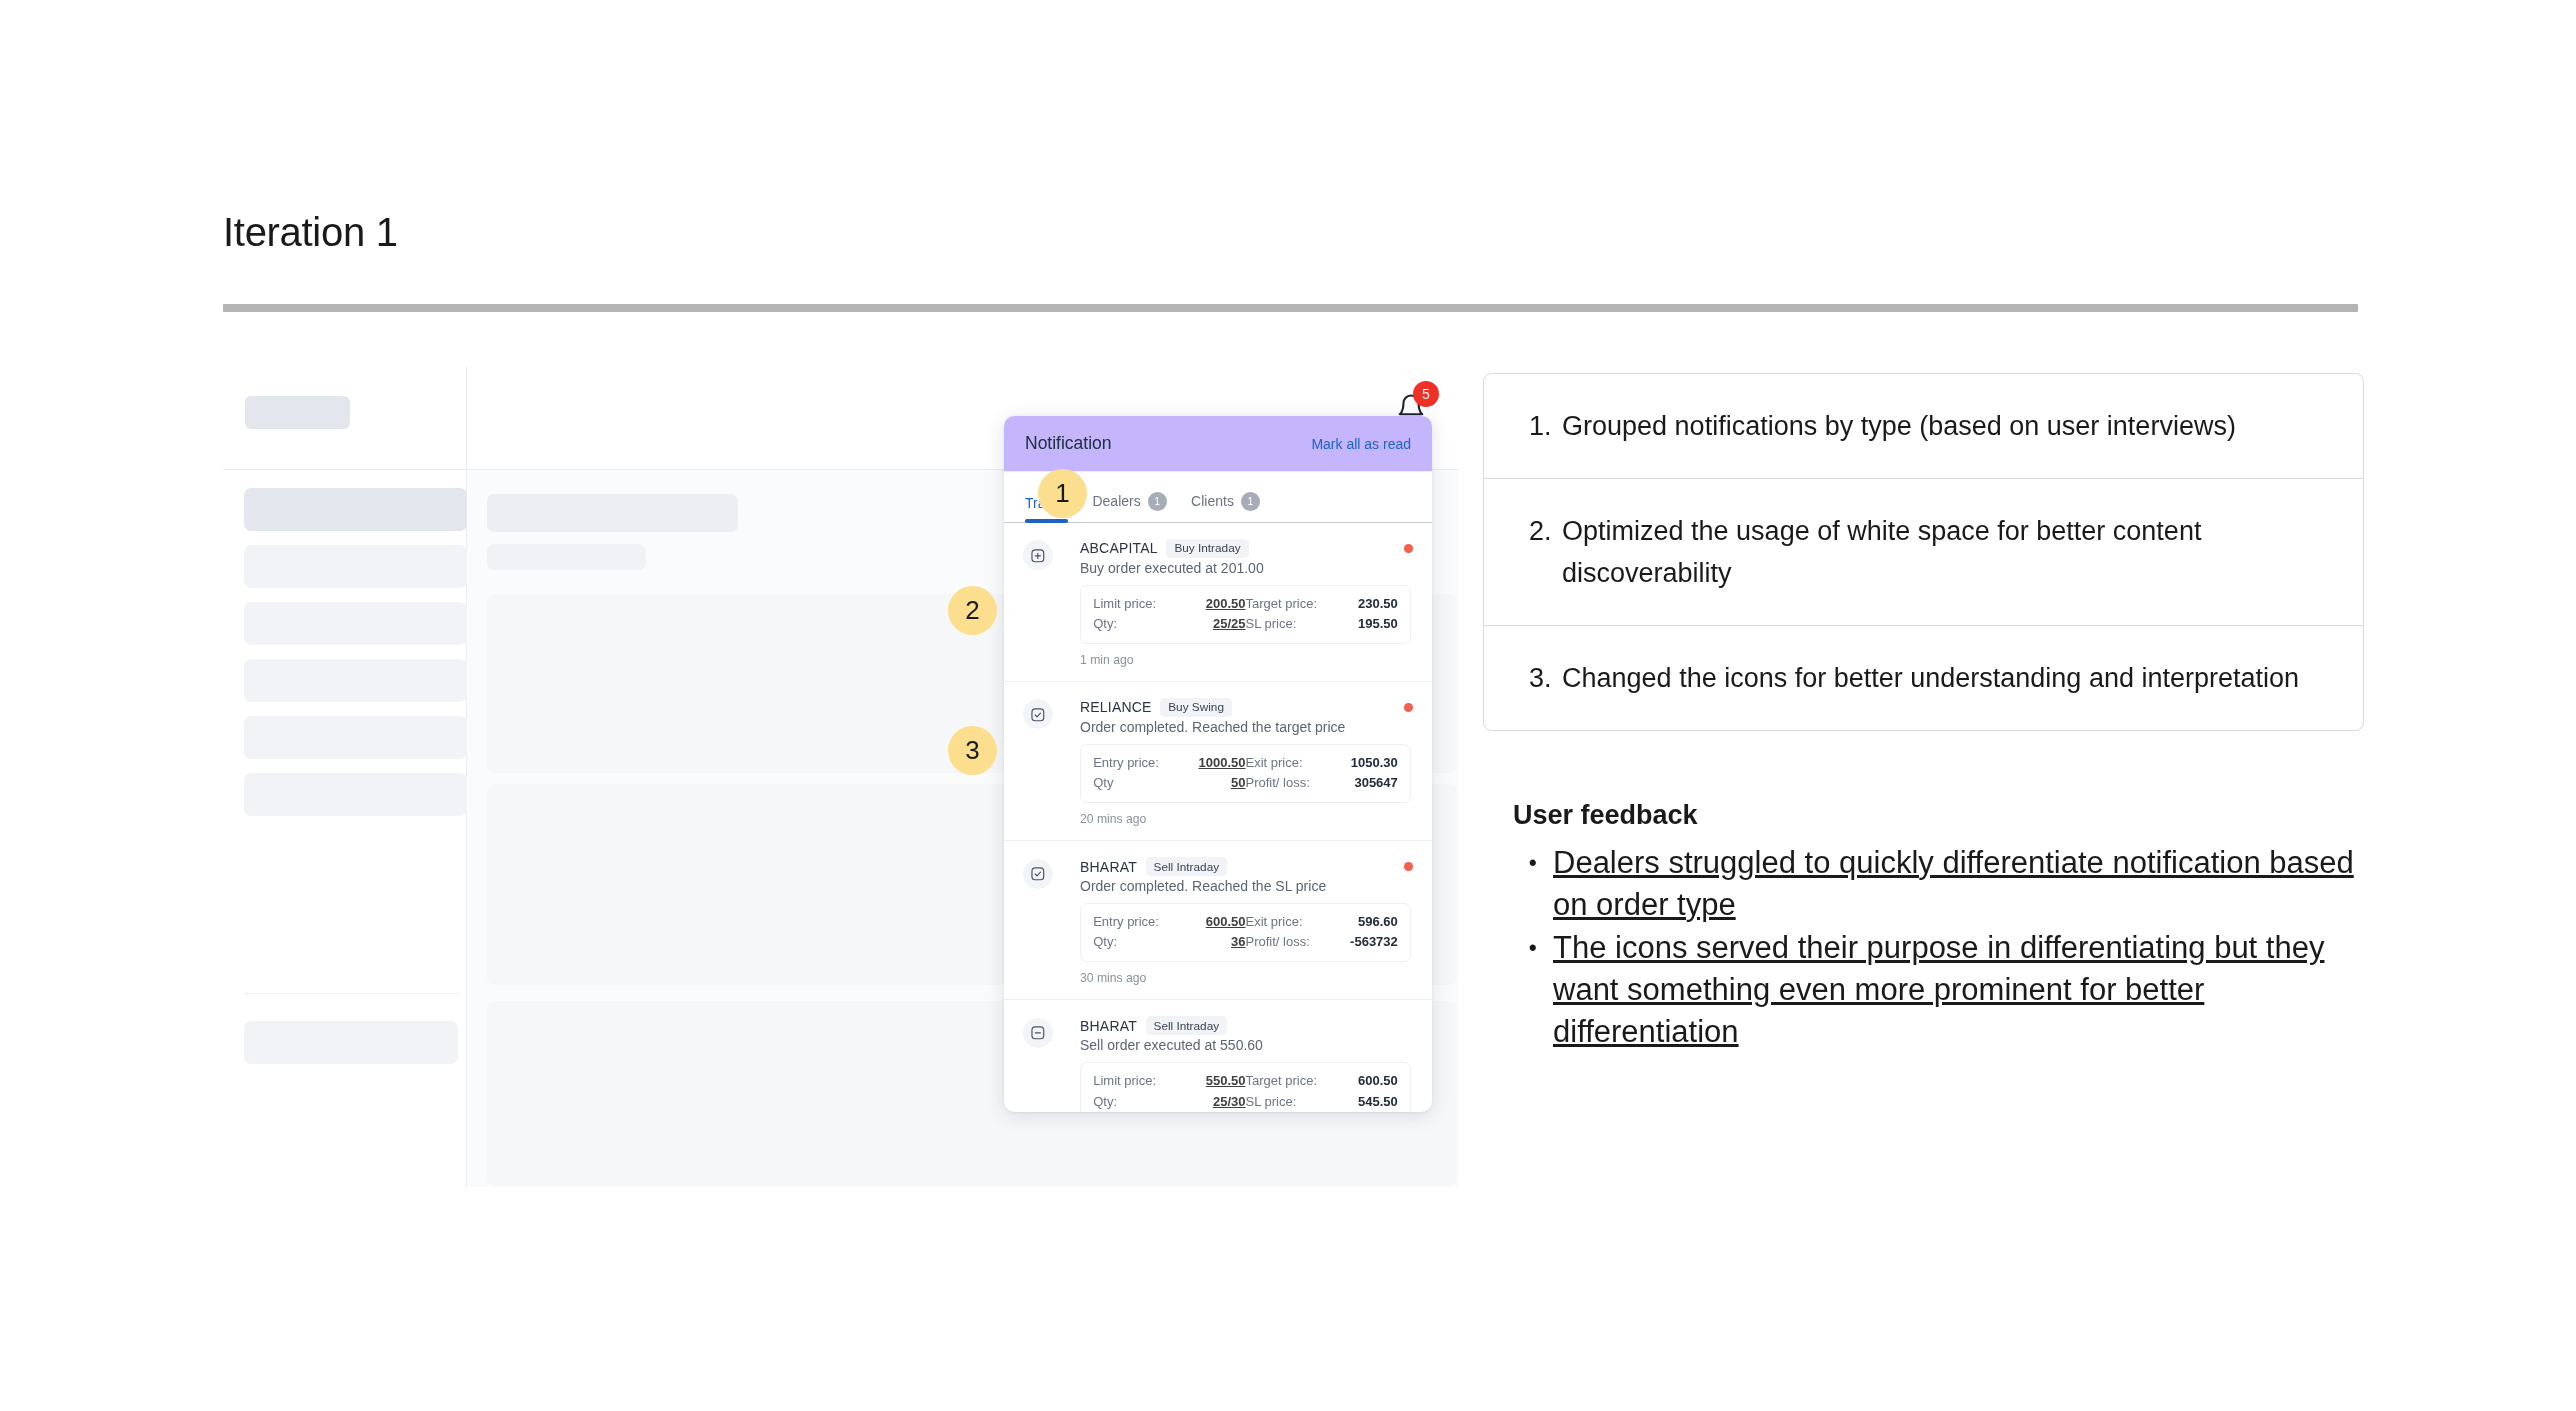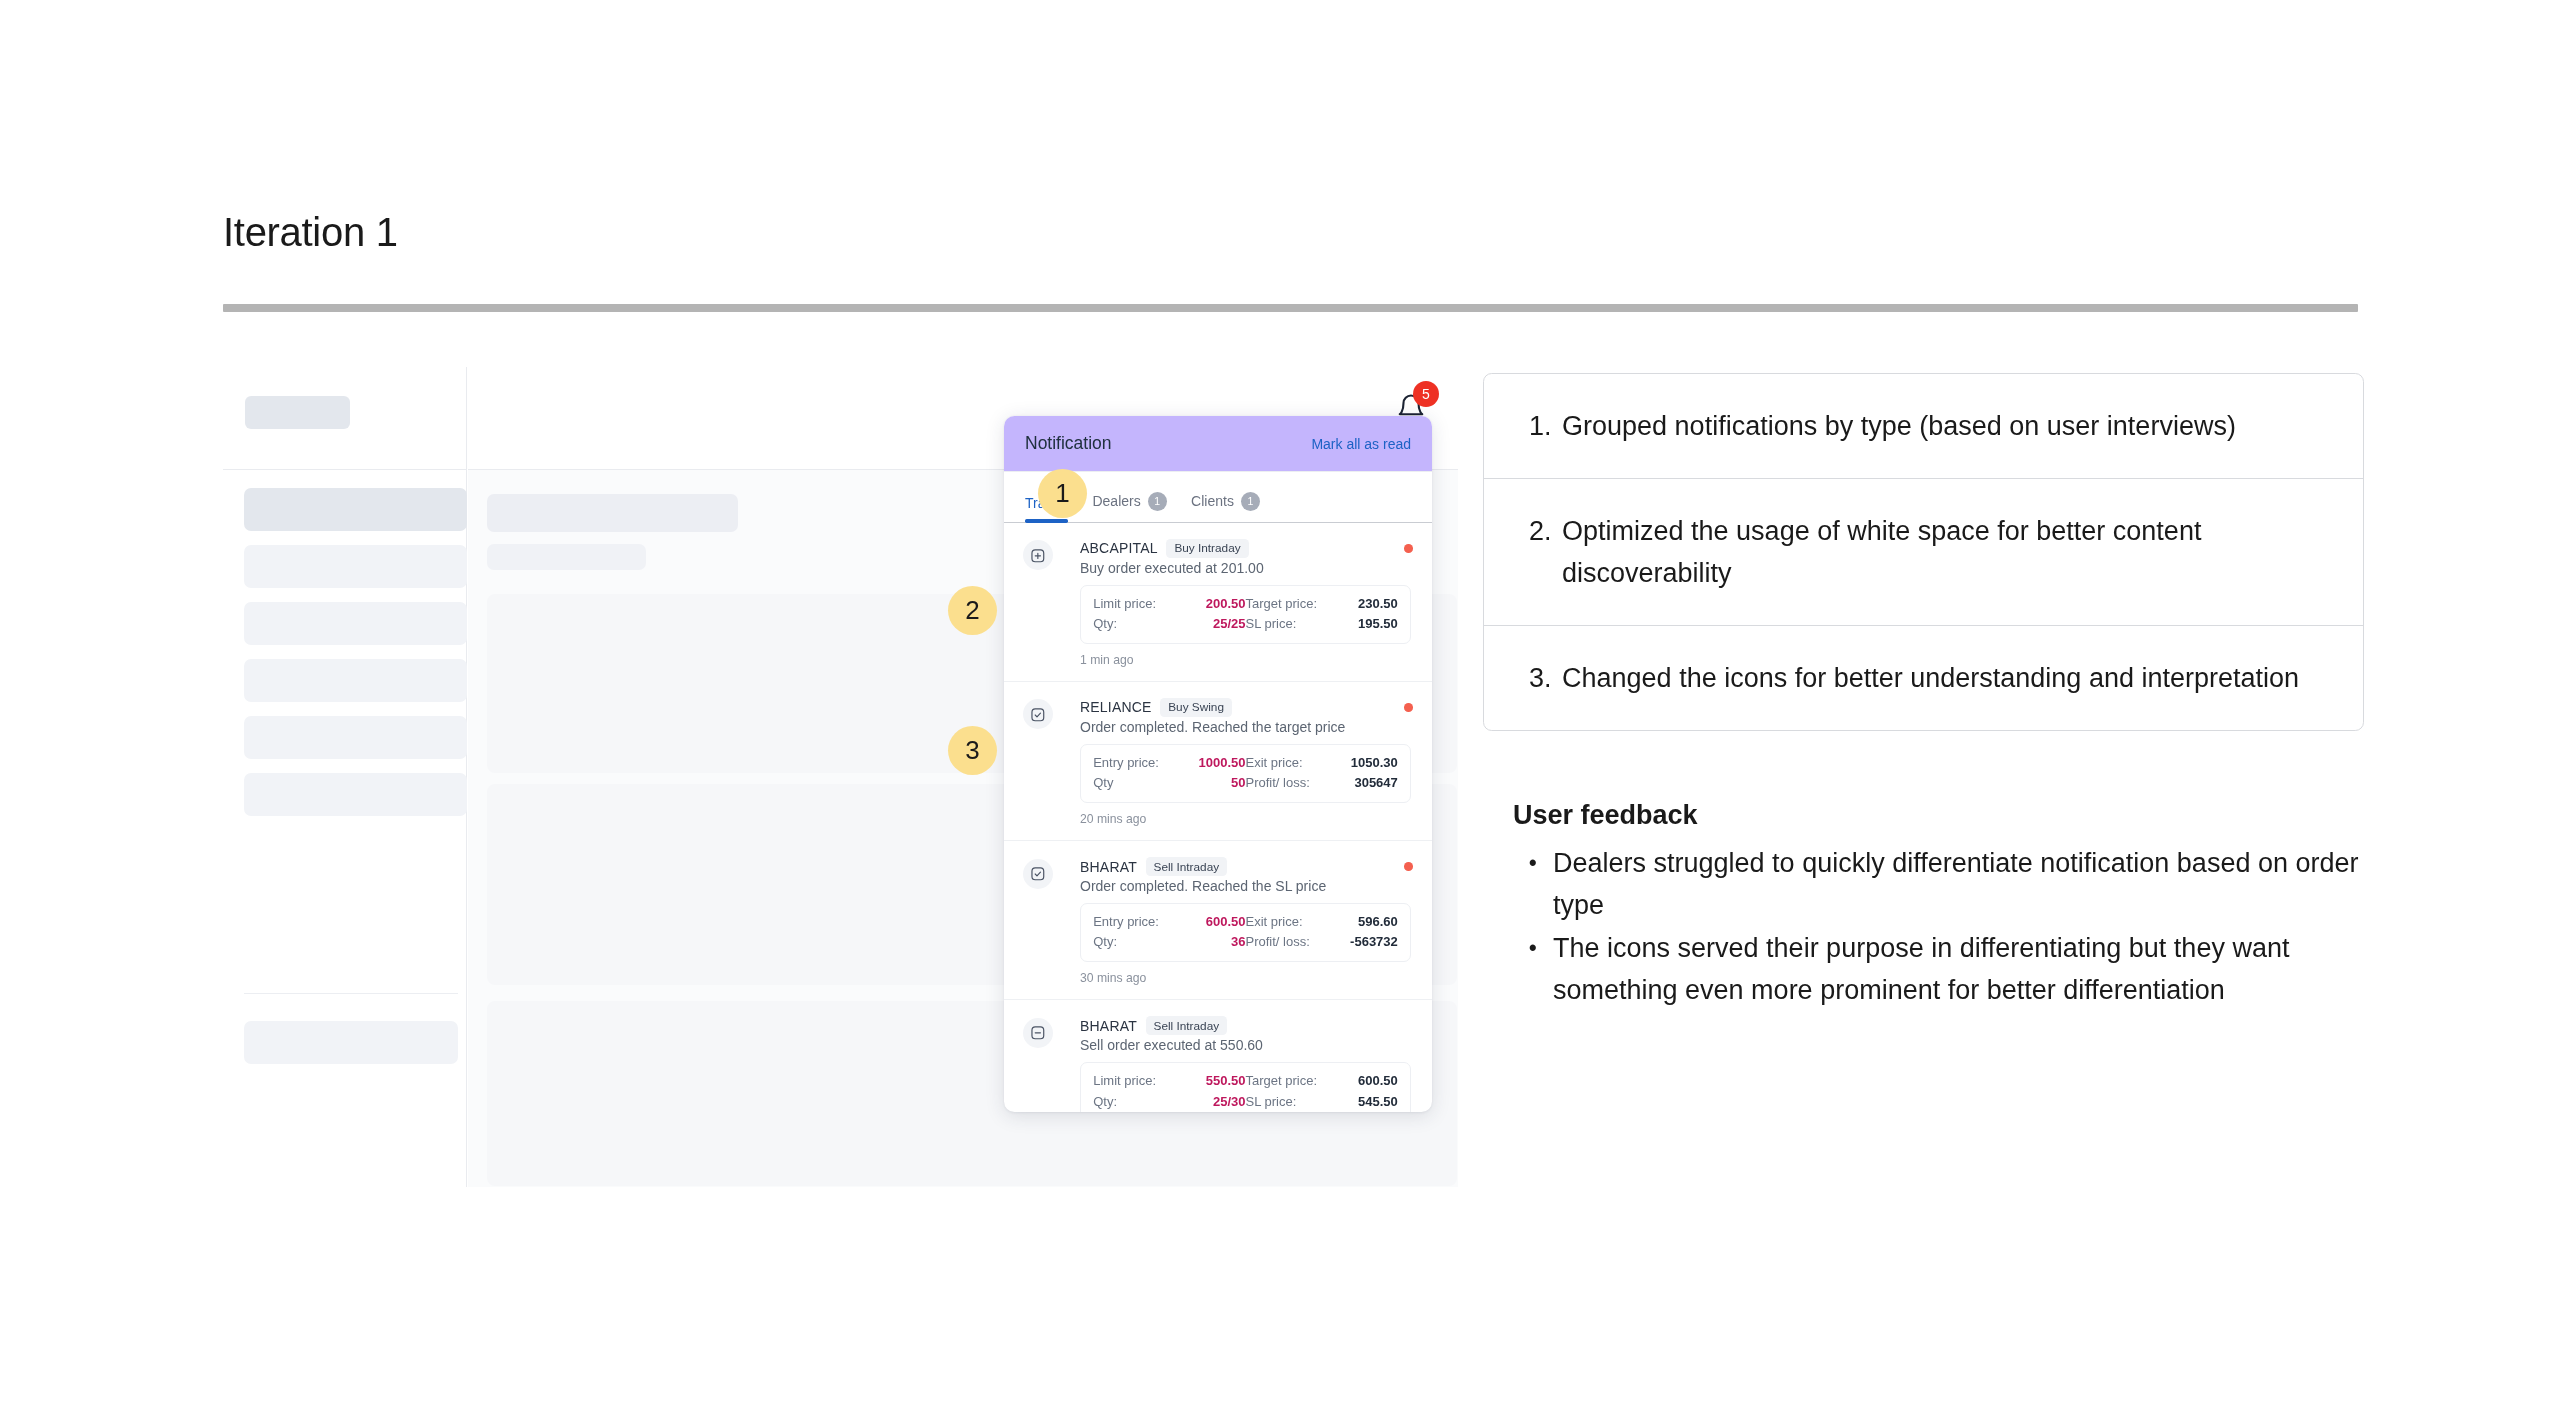"200.50" .d-value { color: #be185d -> #404040; text-decoration: none -> underline }
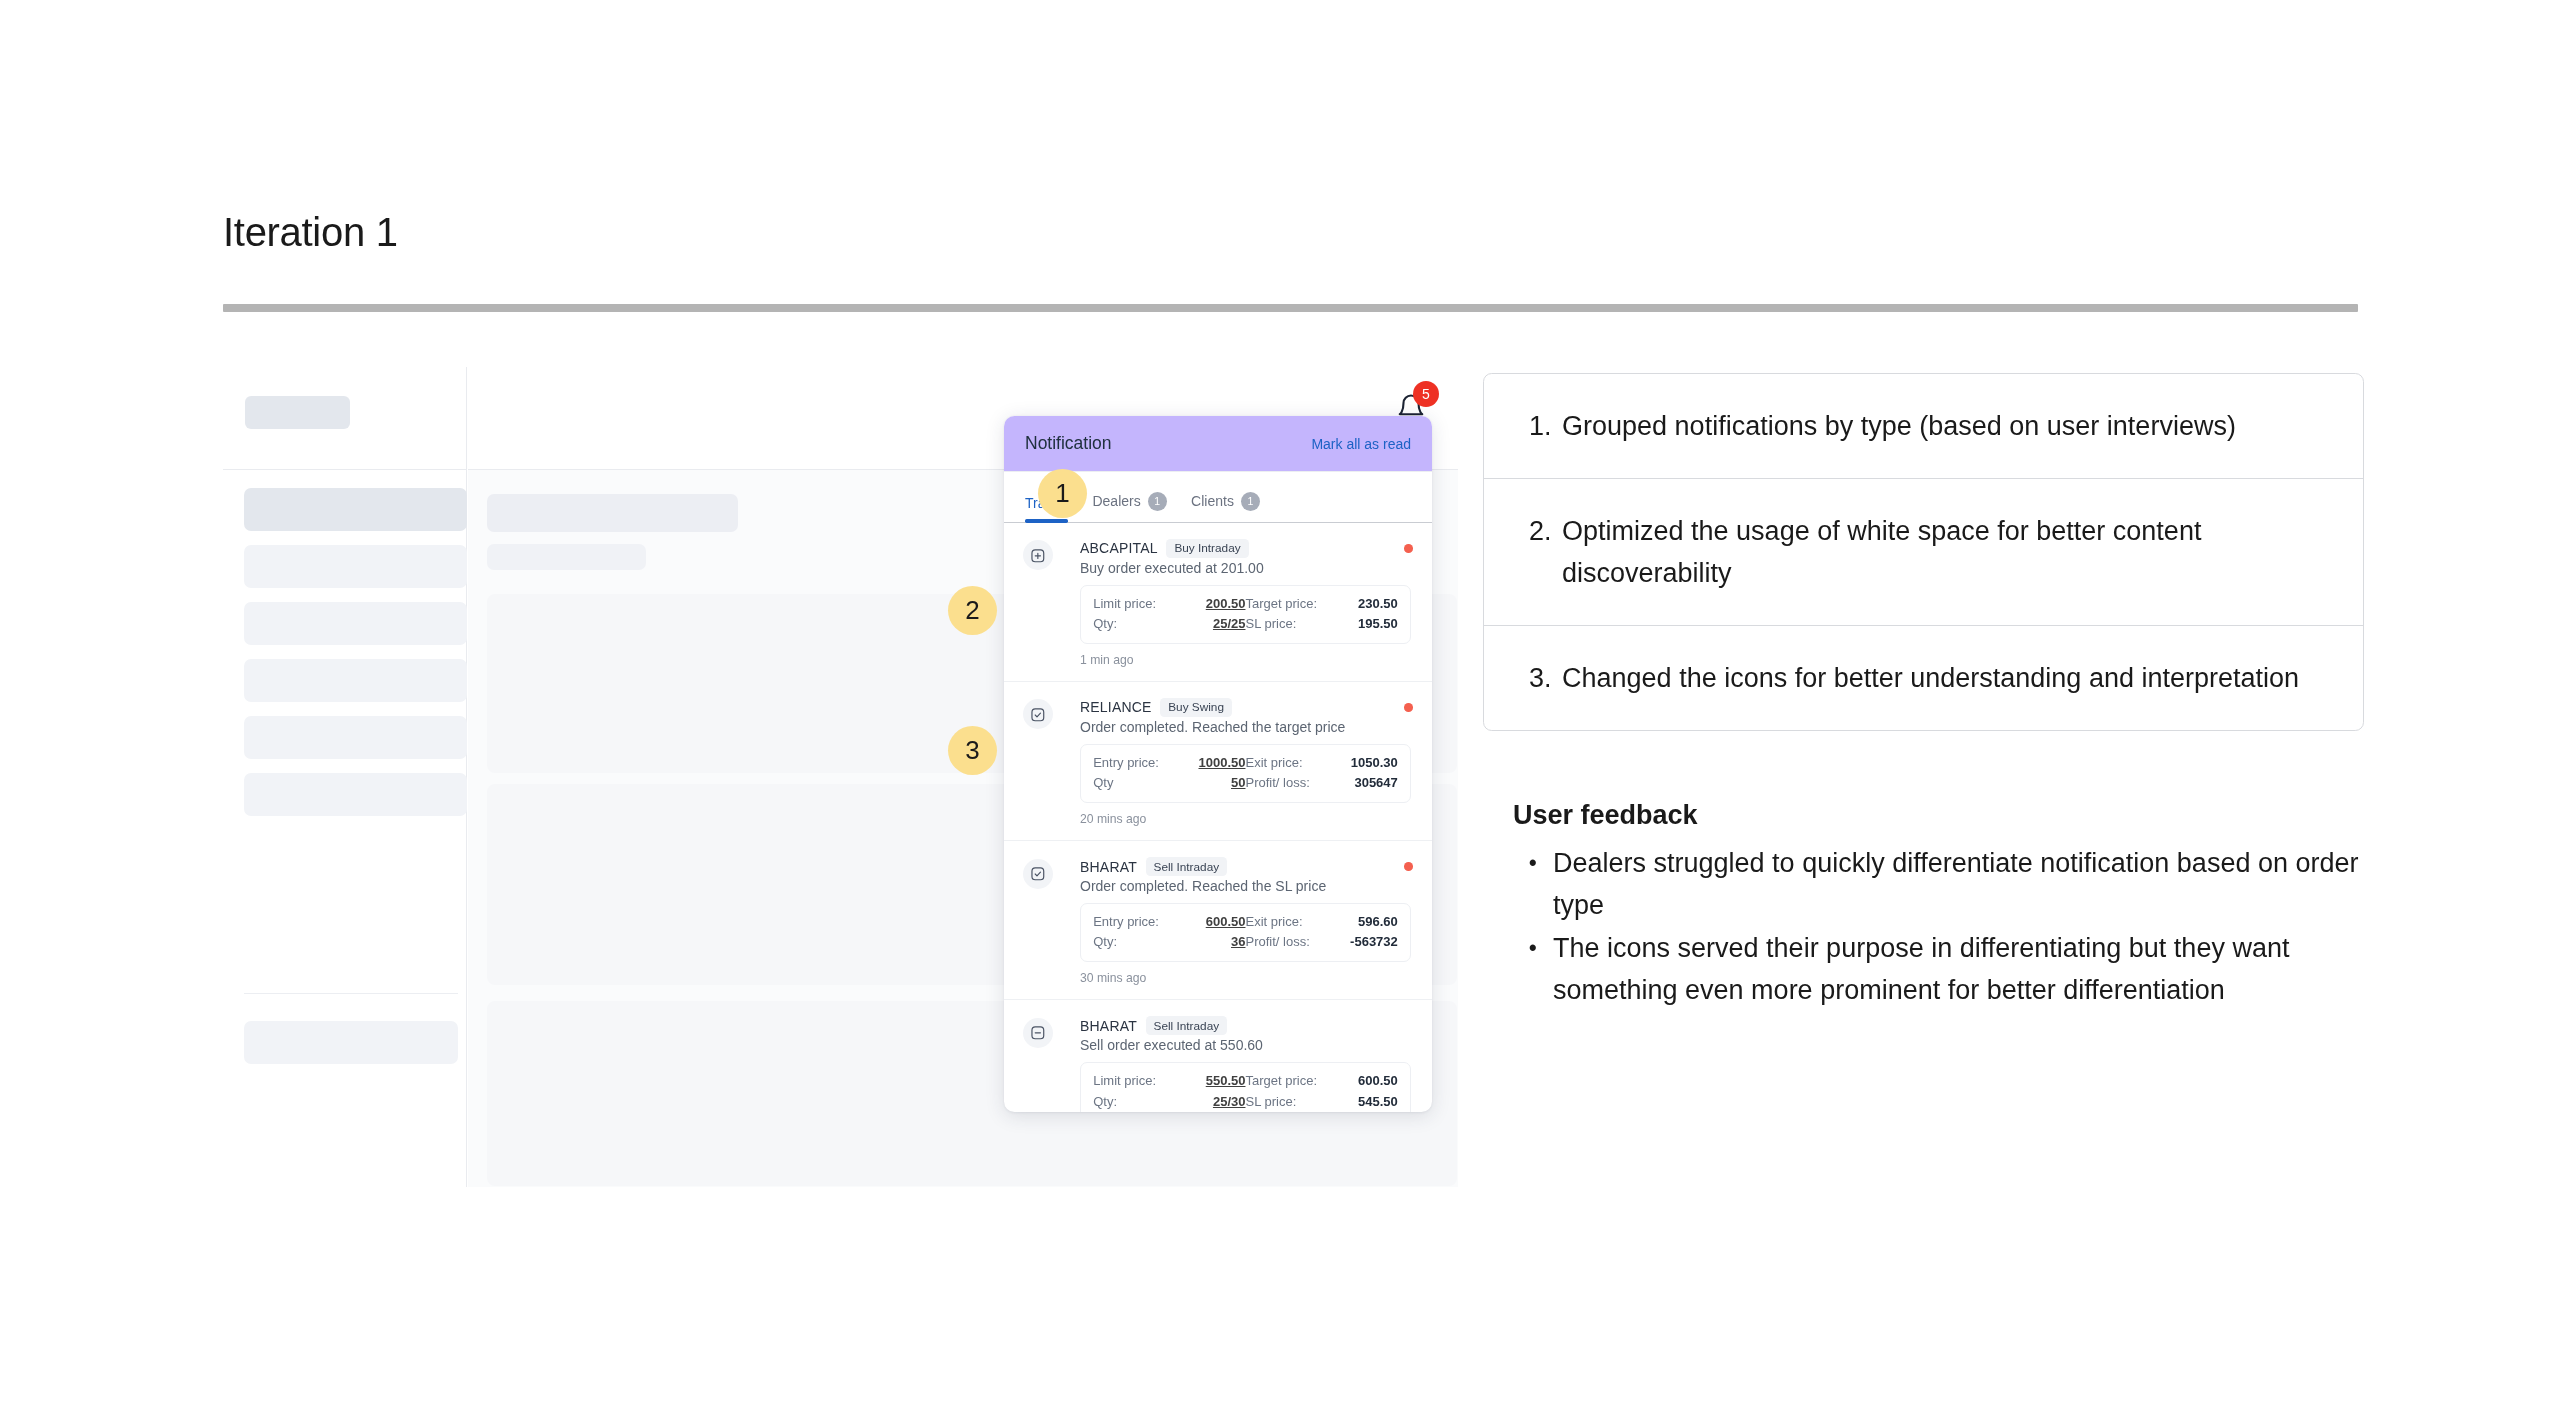"Dealers struggled to quickly" .feedback-li { font-size: 27px -> 31px; text-decoration: none -> underline }
